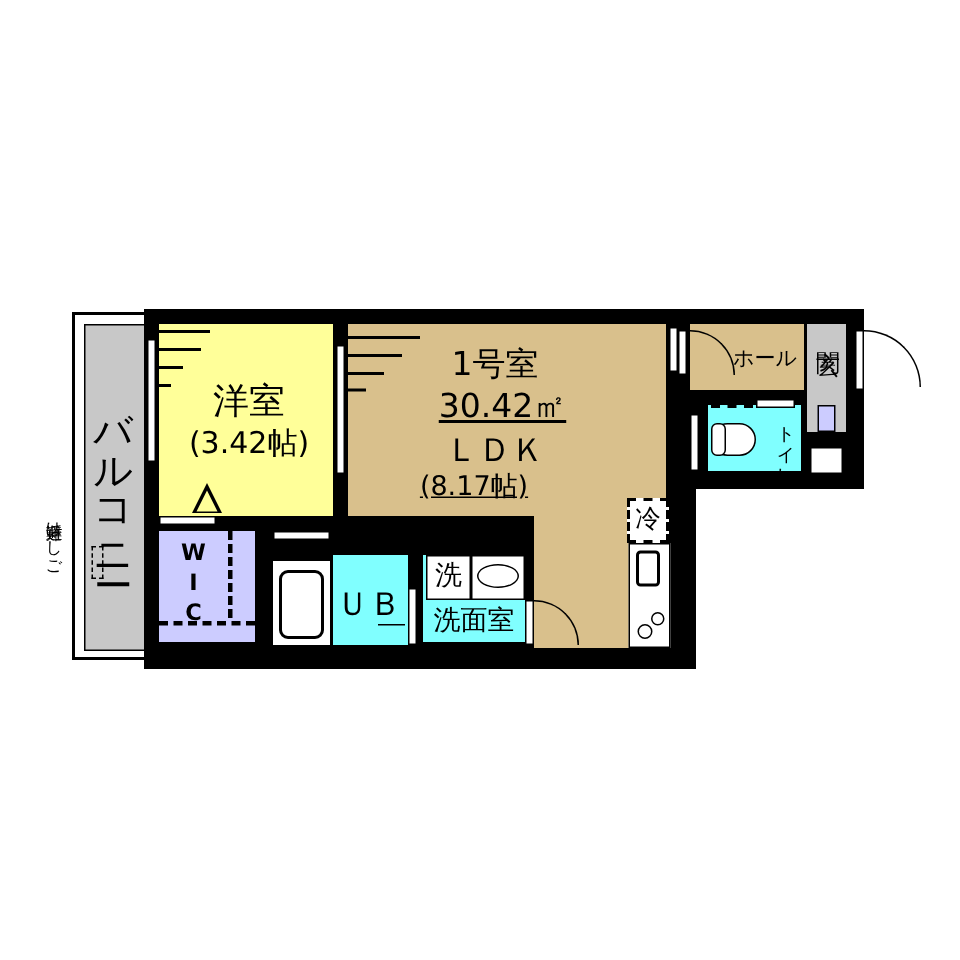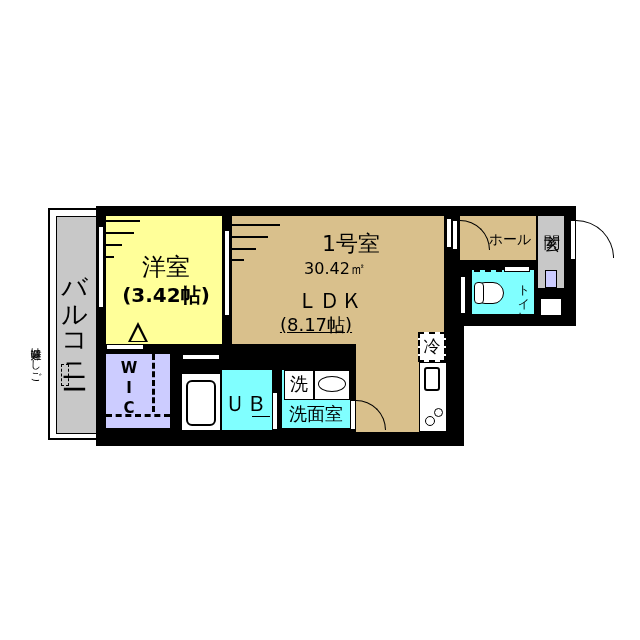"1号室" div.txt { text-align: right -> none }
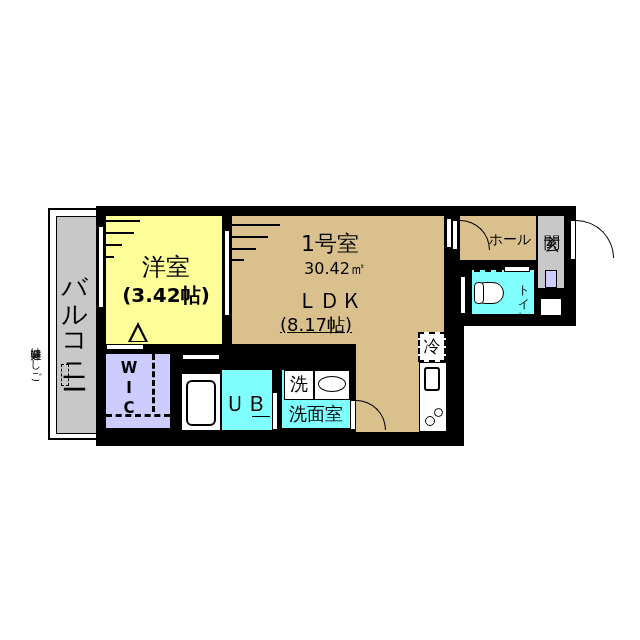"30.42㎡" div.txt { font-size: 16px -> 22px; text-decoration: none -> underline }
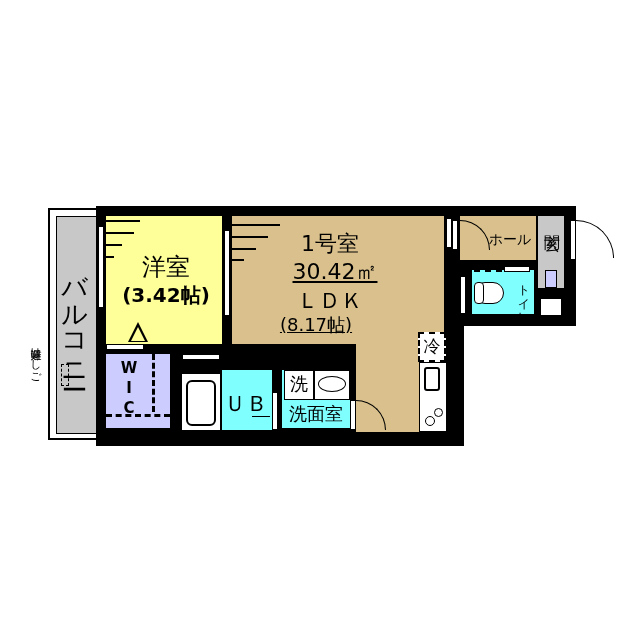"(3.42帖)" div.txt { font-weight: bold -> none }
